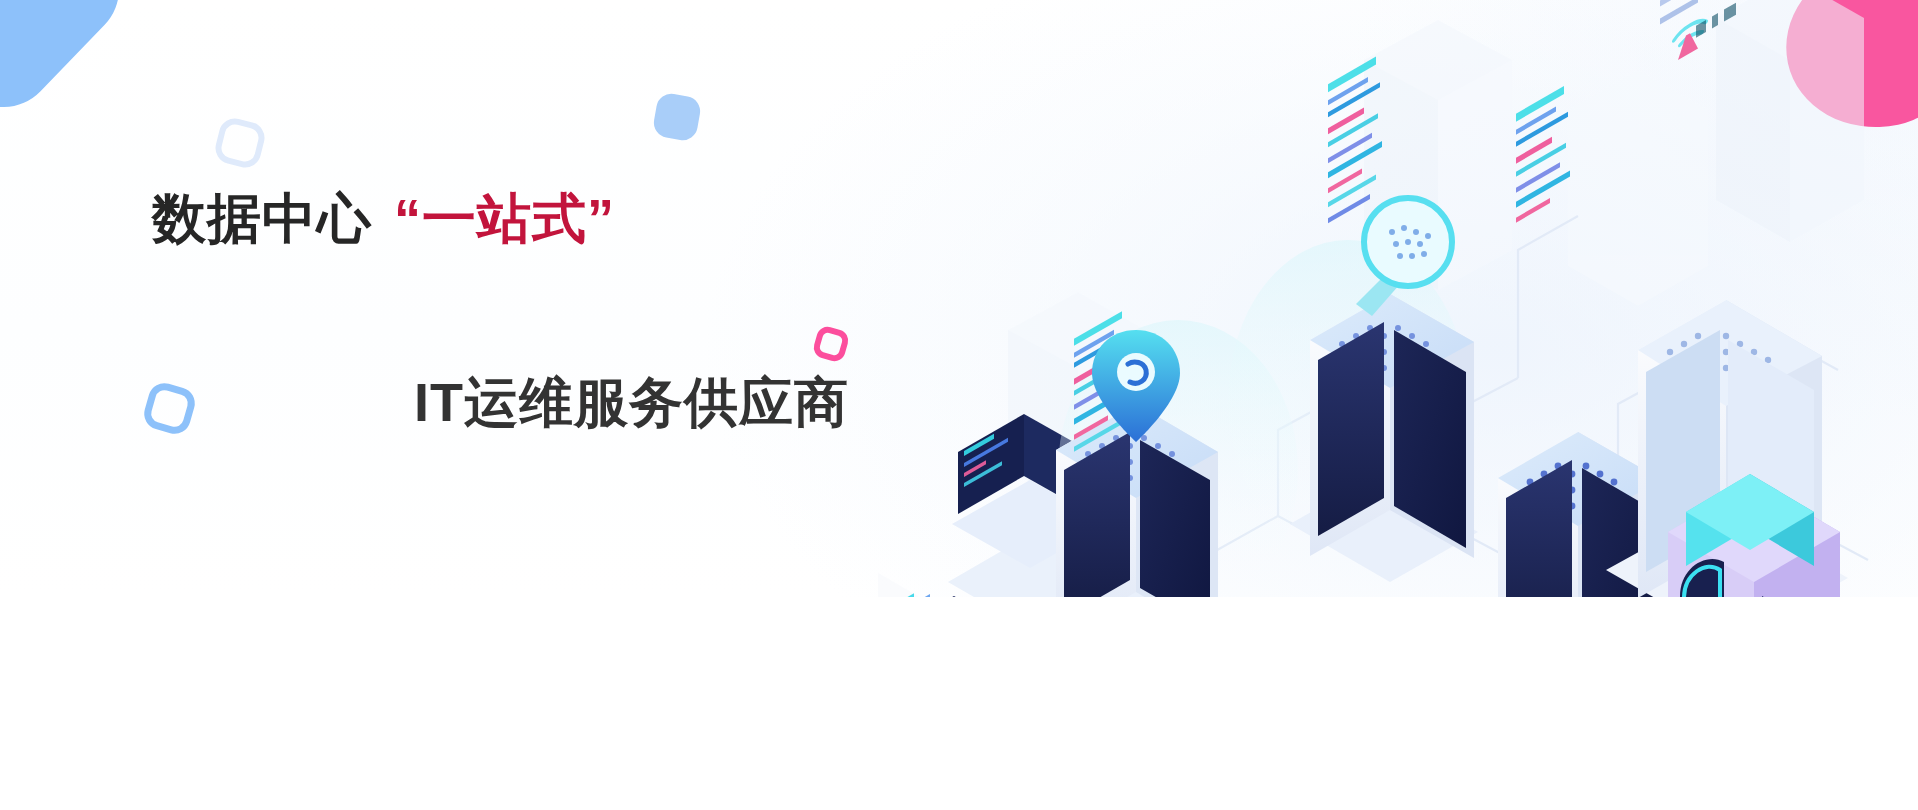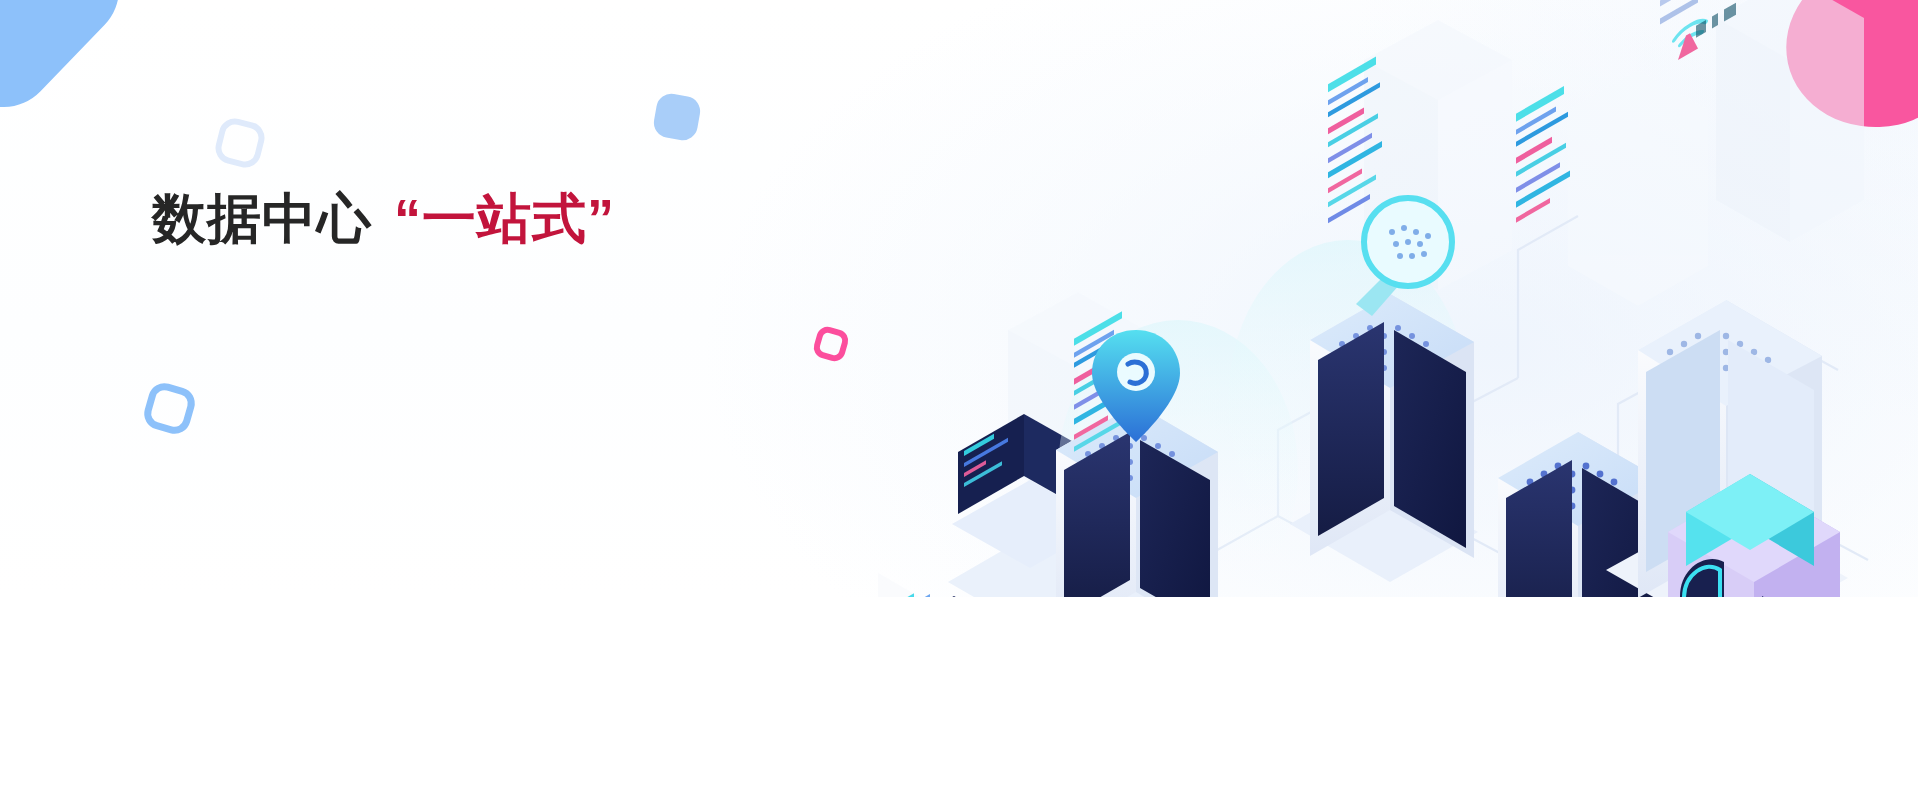"IT运维服务供应商" h2.headline-2 { html: none -> <h2>IT运维服务供应商</h2> }
